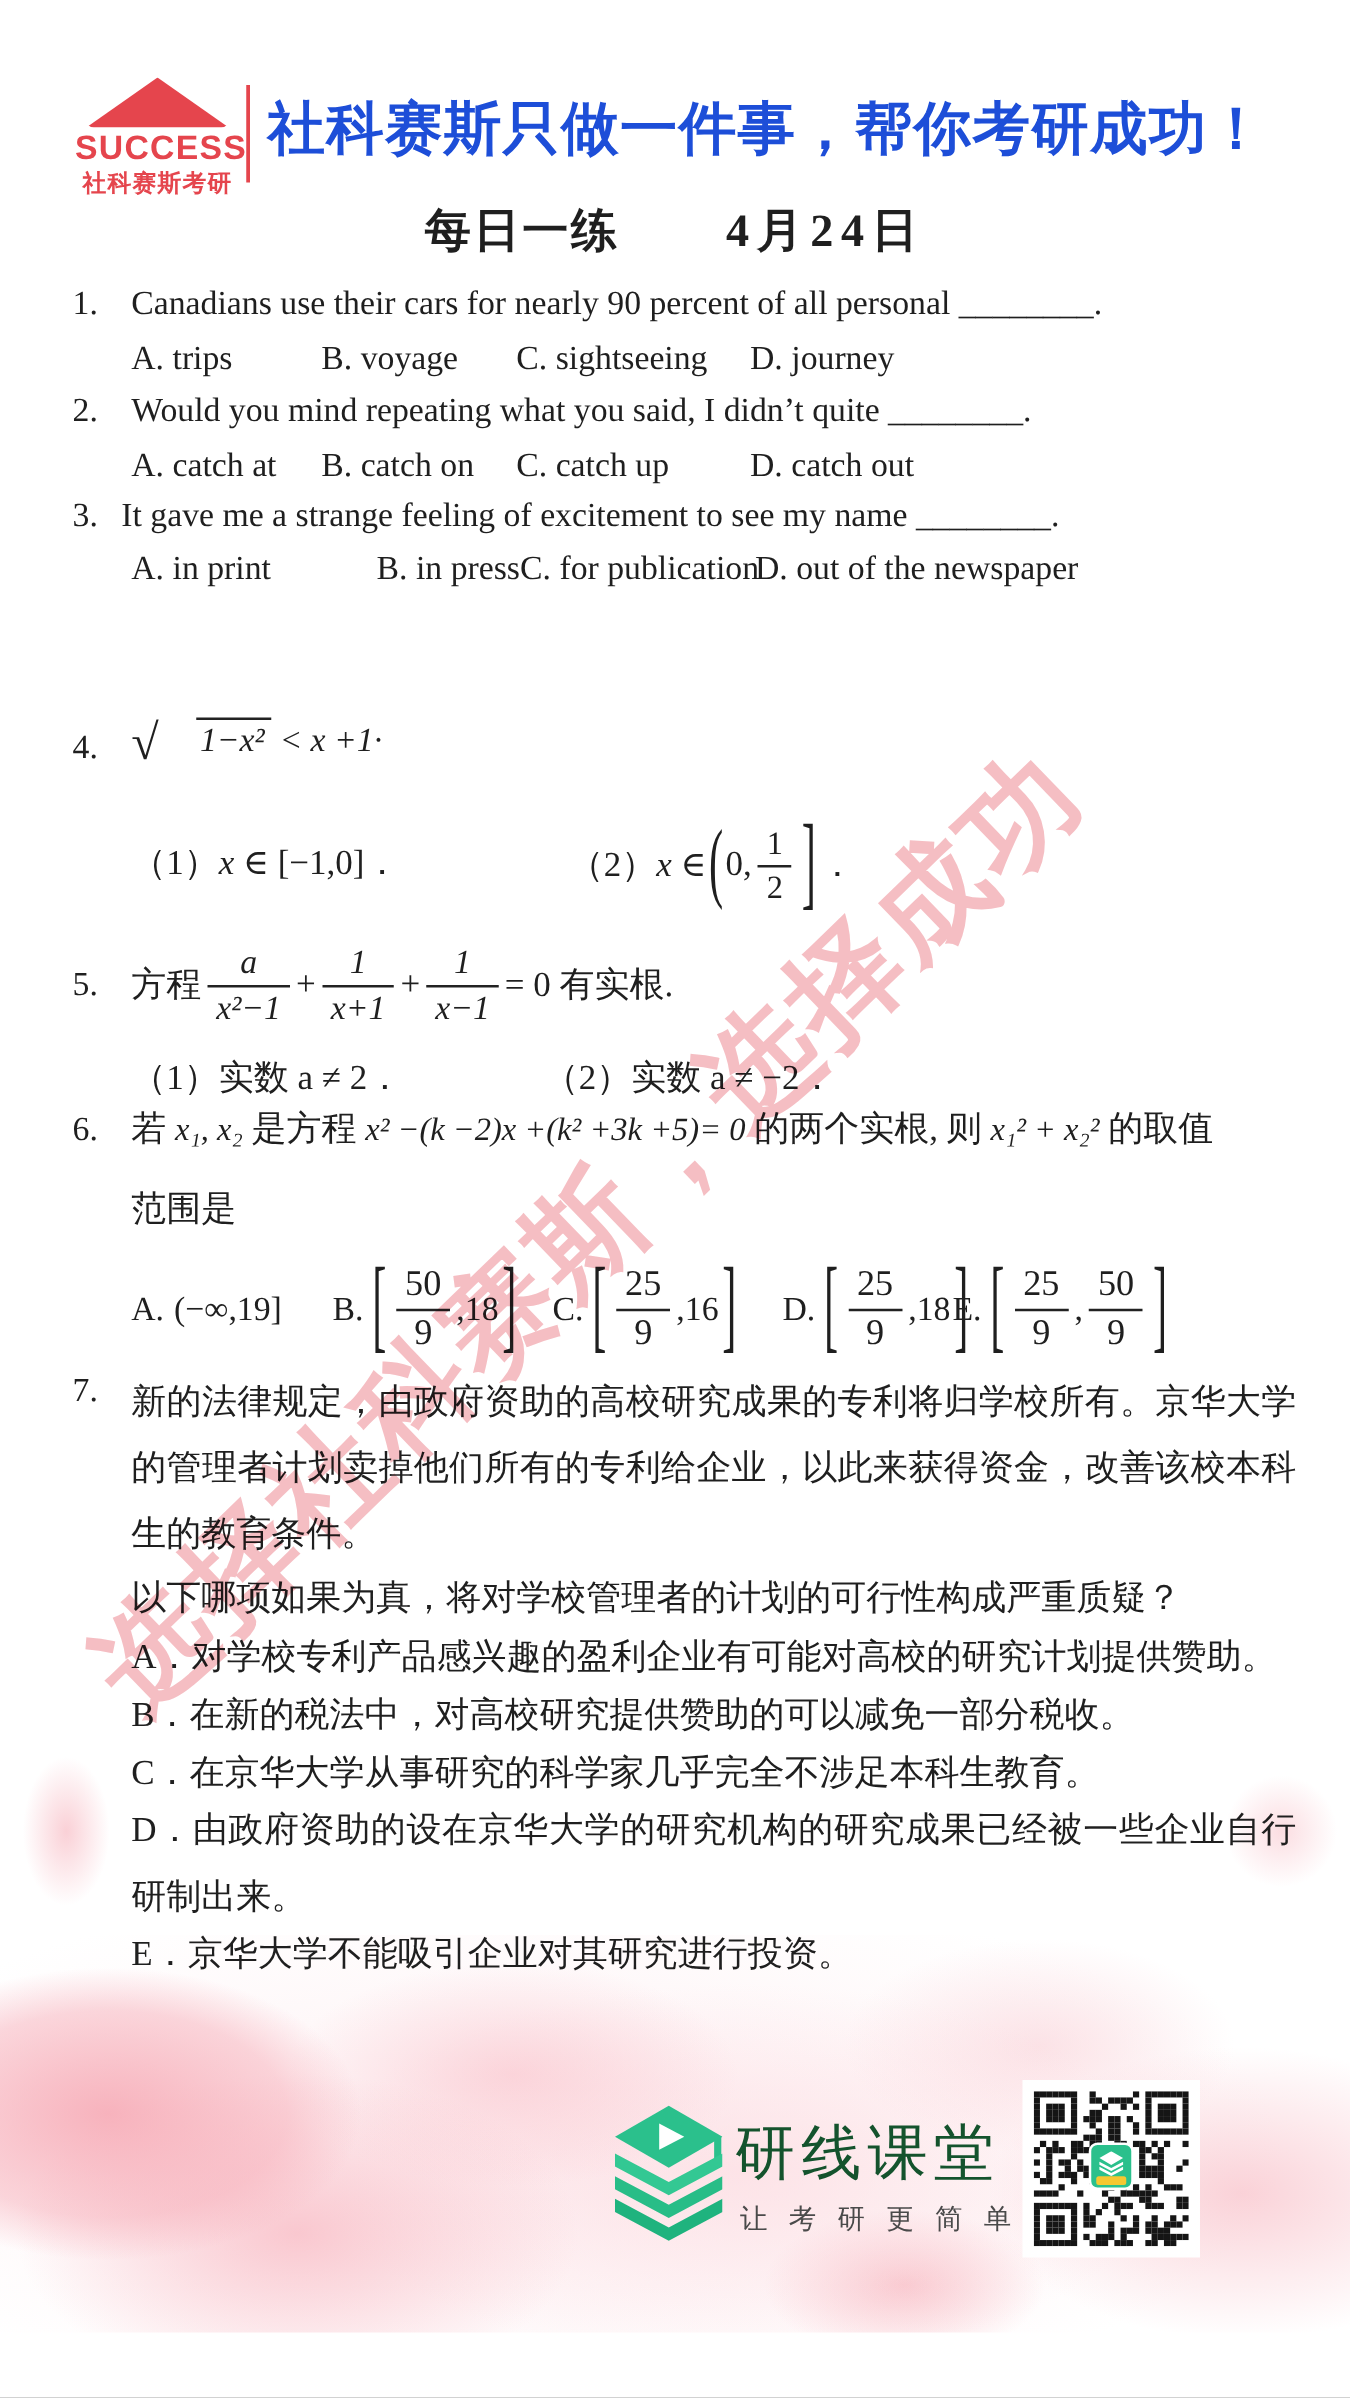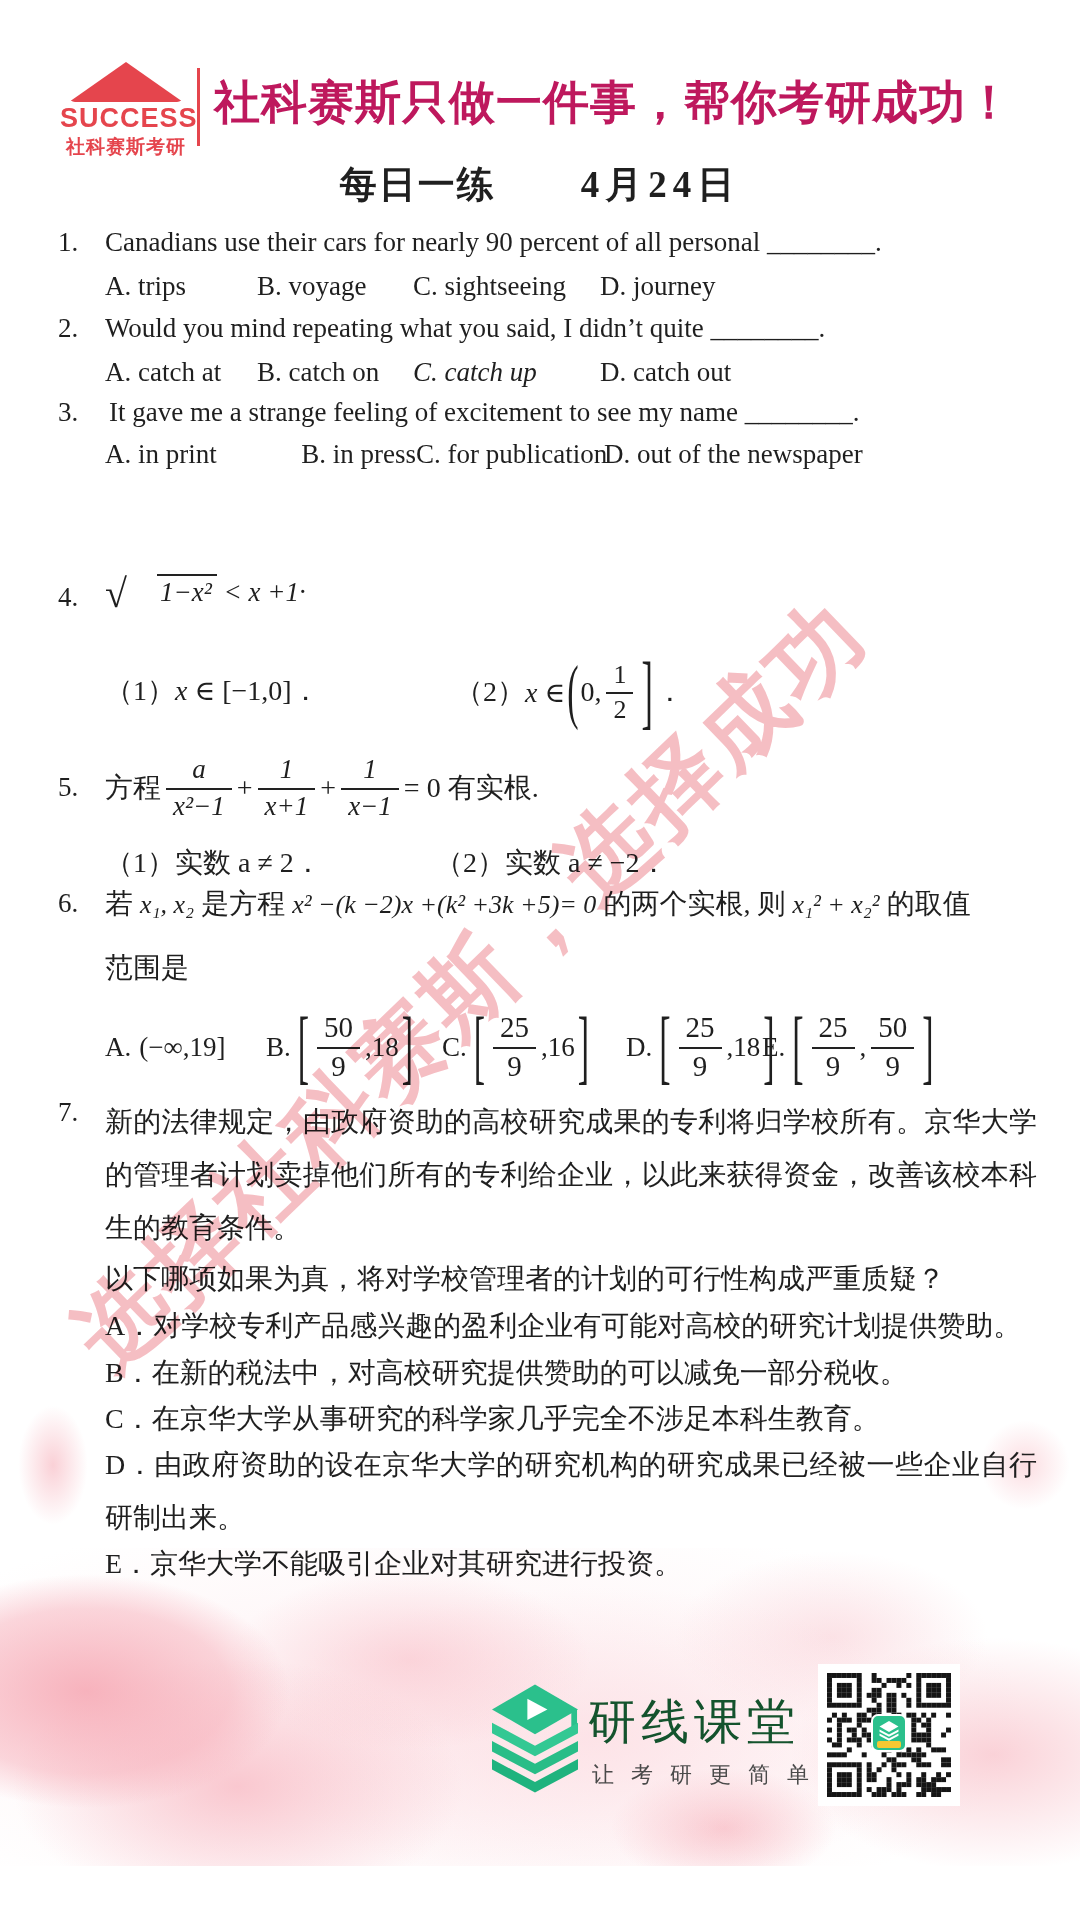"社科赛斯只做一件事，帮你考研成功！" .slogan { color: #be185d -> #1d4ed8 }
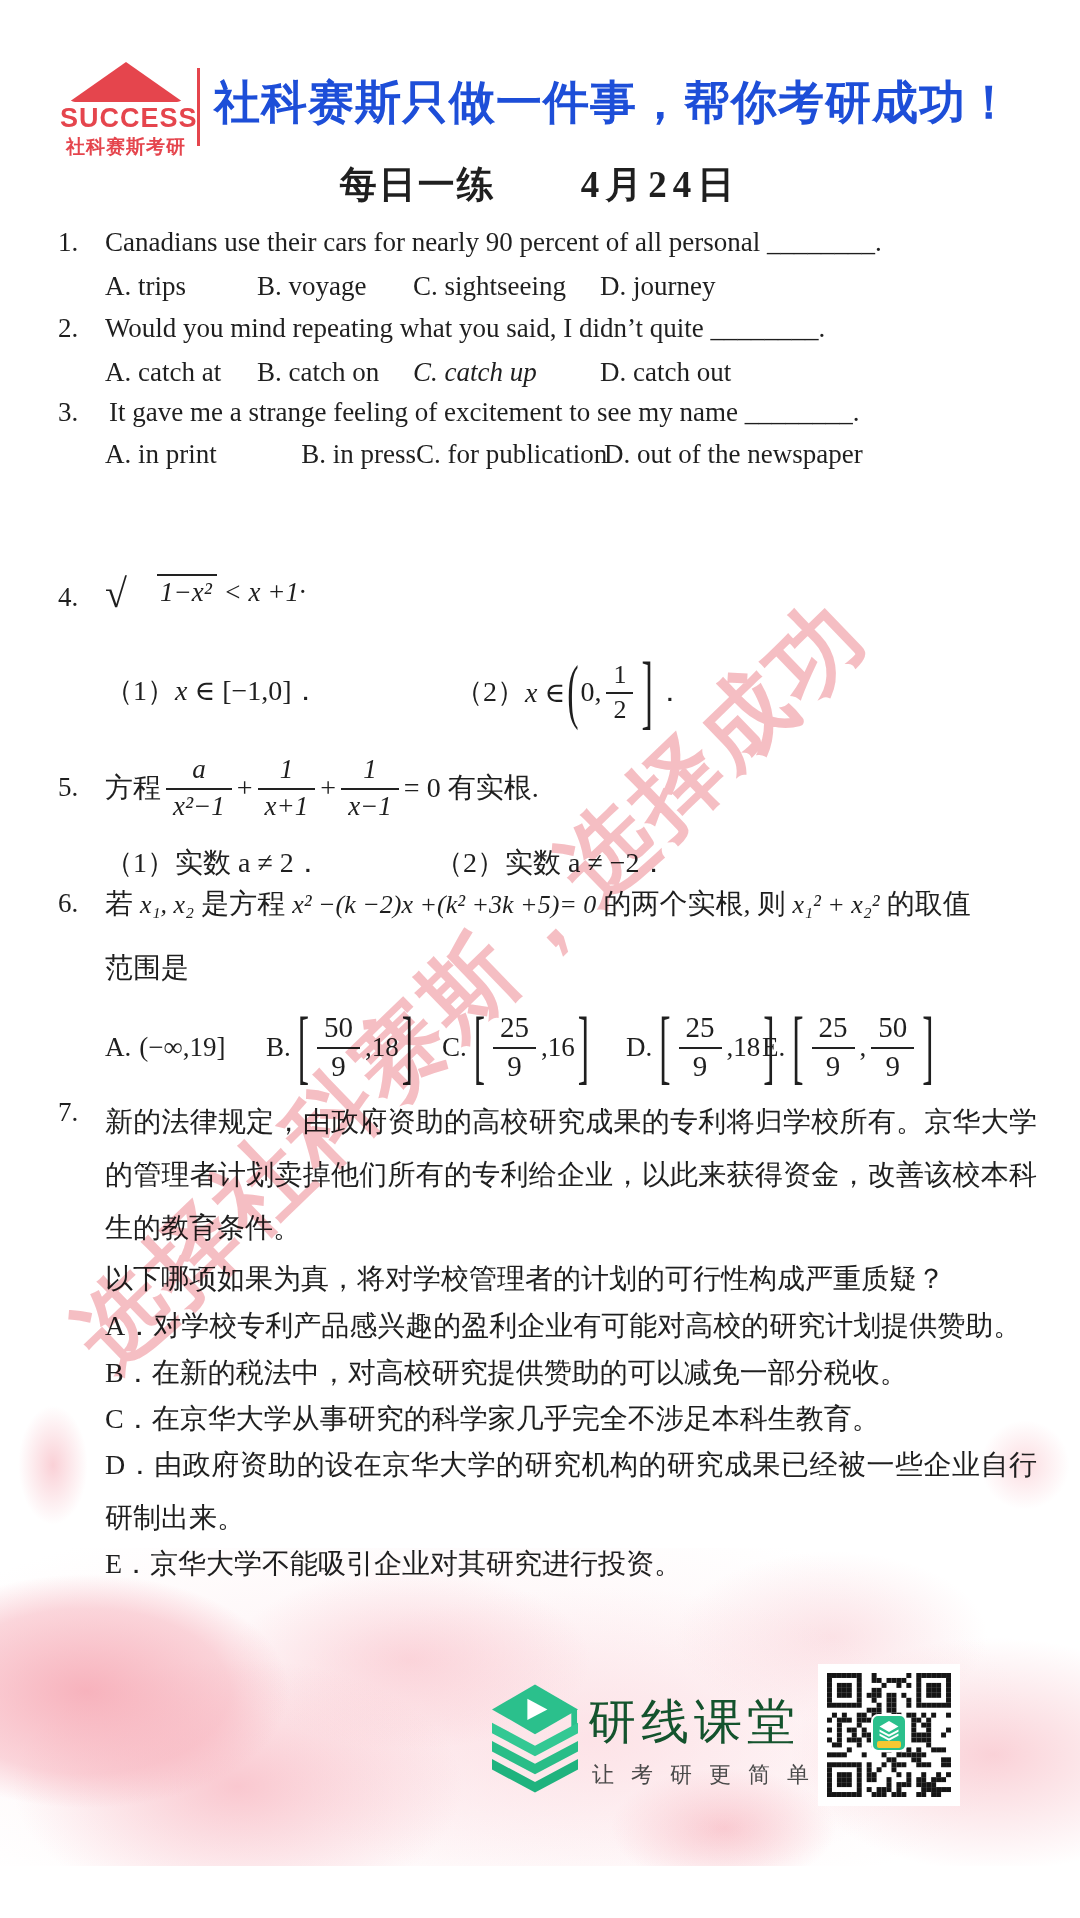"C. catch up" span { font-style: italic -> none }
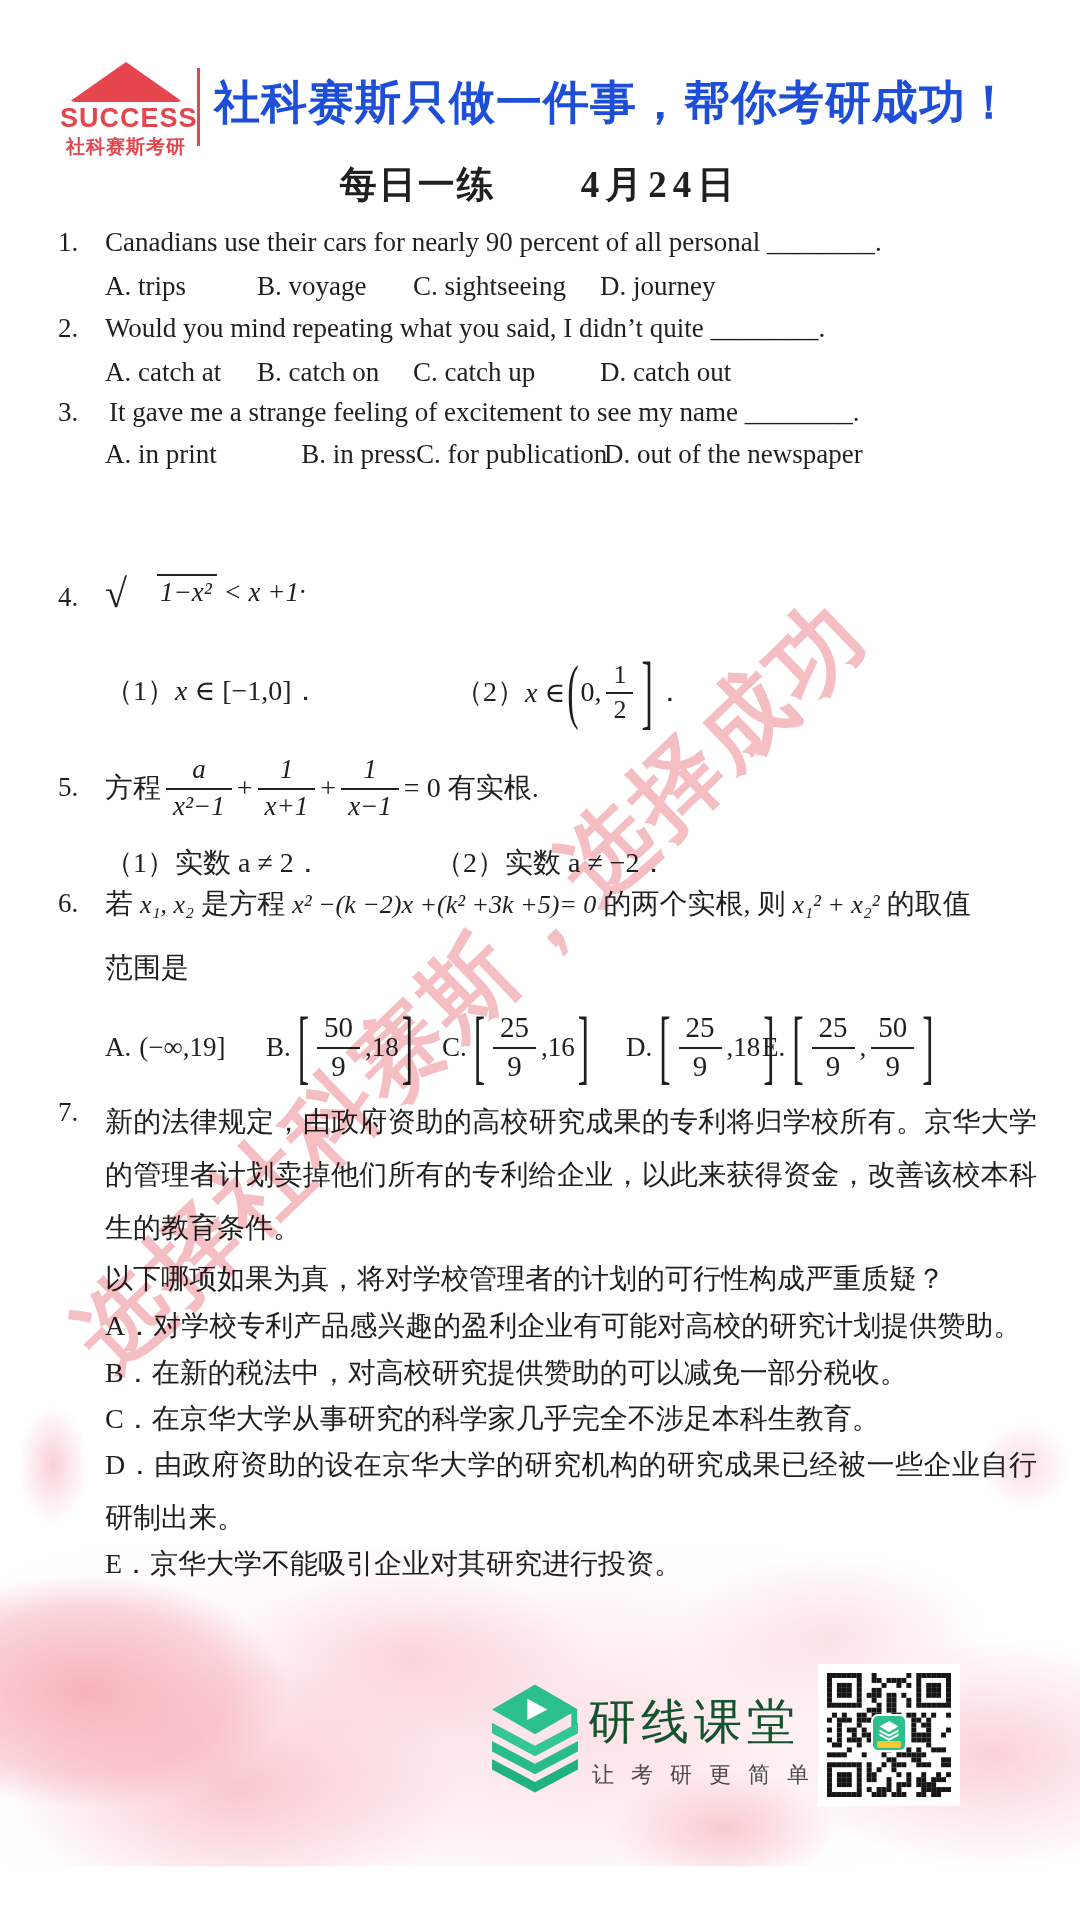"It gave me a strange" div.row { left: 109px -> 97px }
